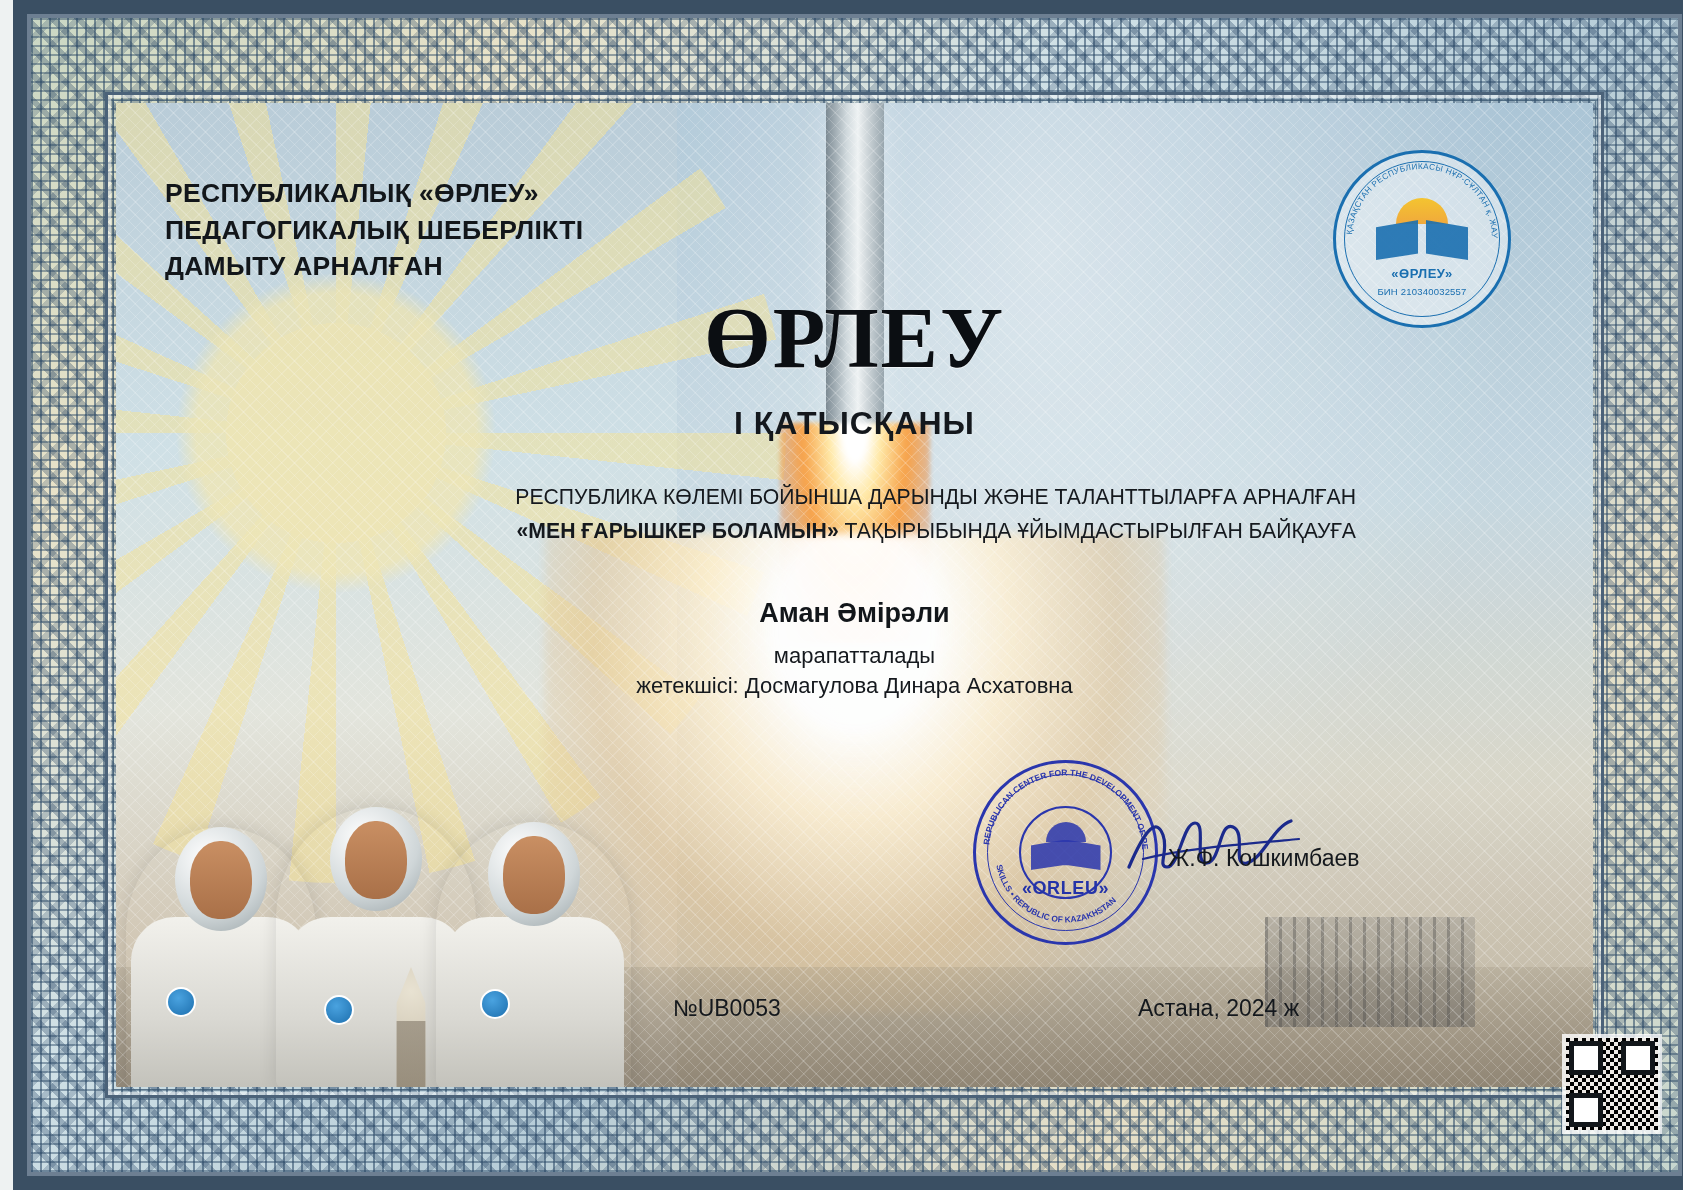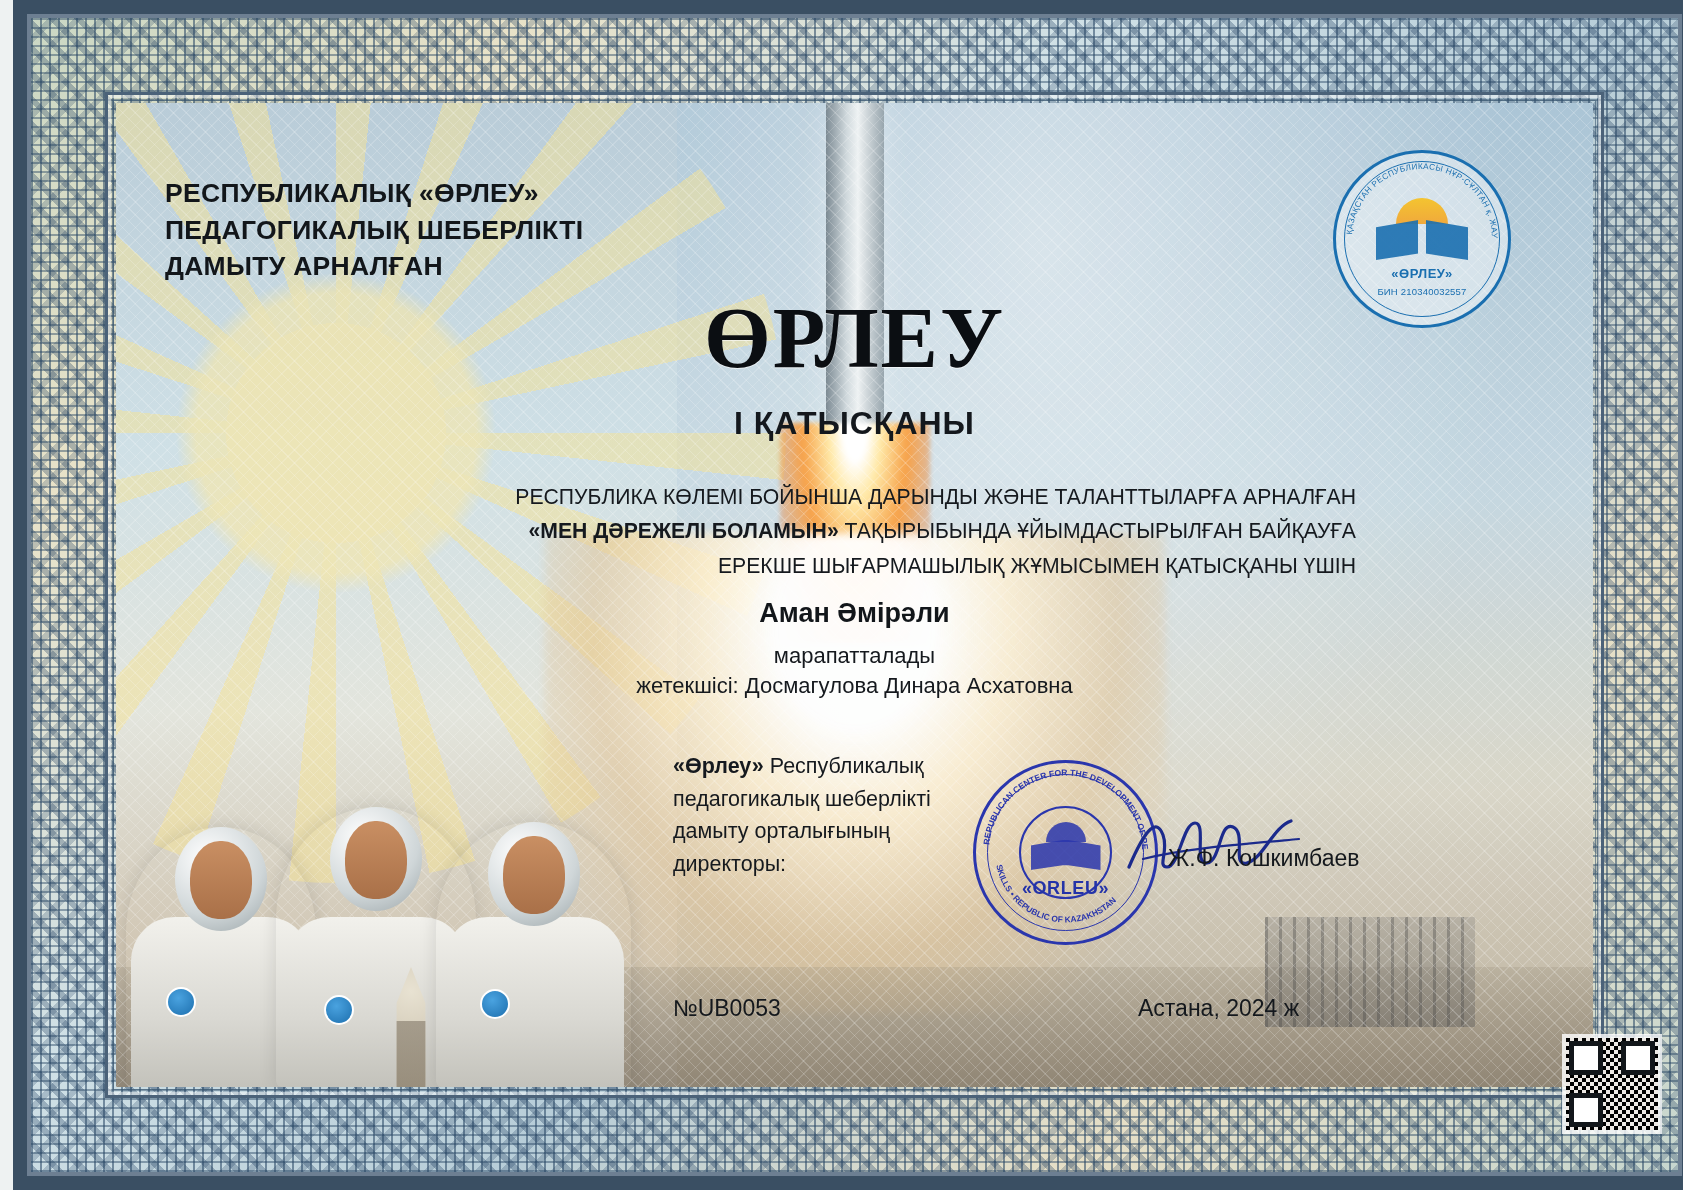"«МЕН ДӘРЕЖЕЛІ БОЛАМЫН»" b { text: ДӘРЕЖЕЛІ -> ҒАРЫШКЕР }
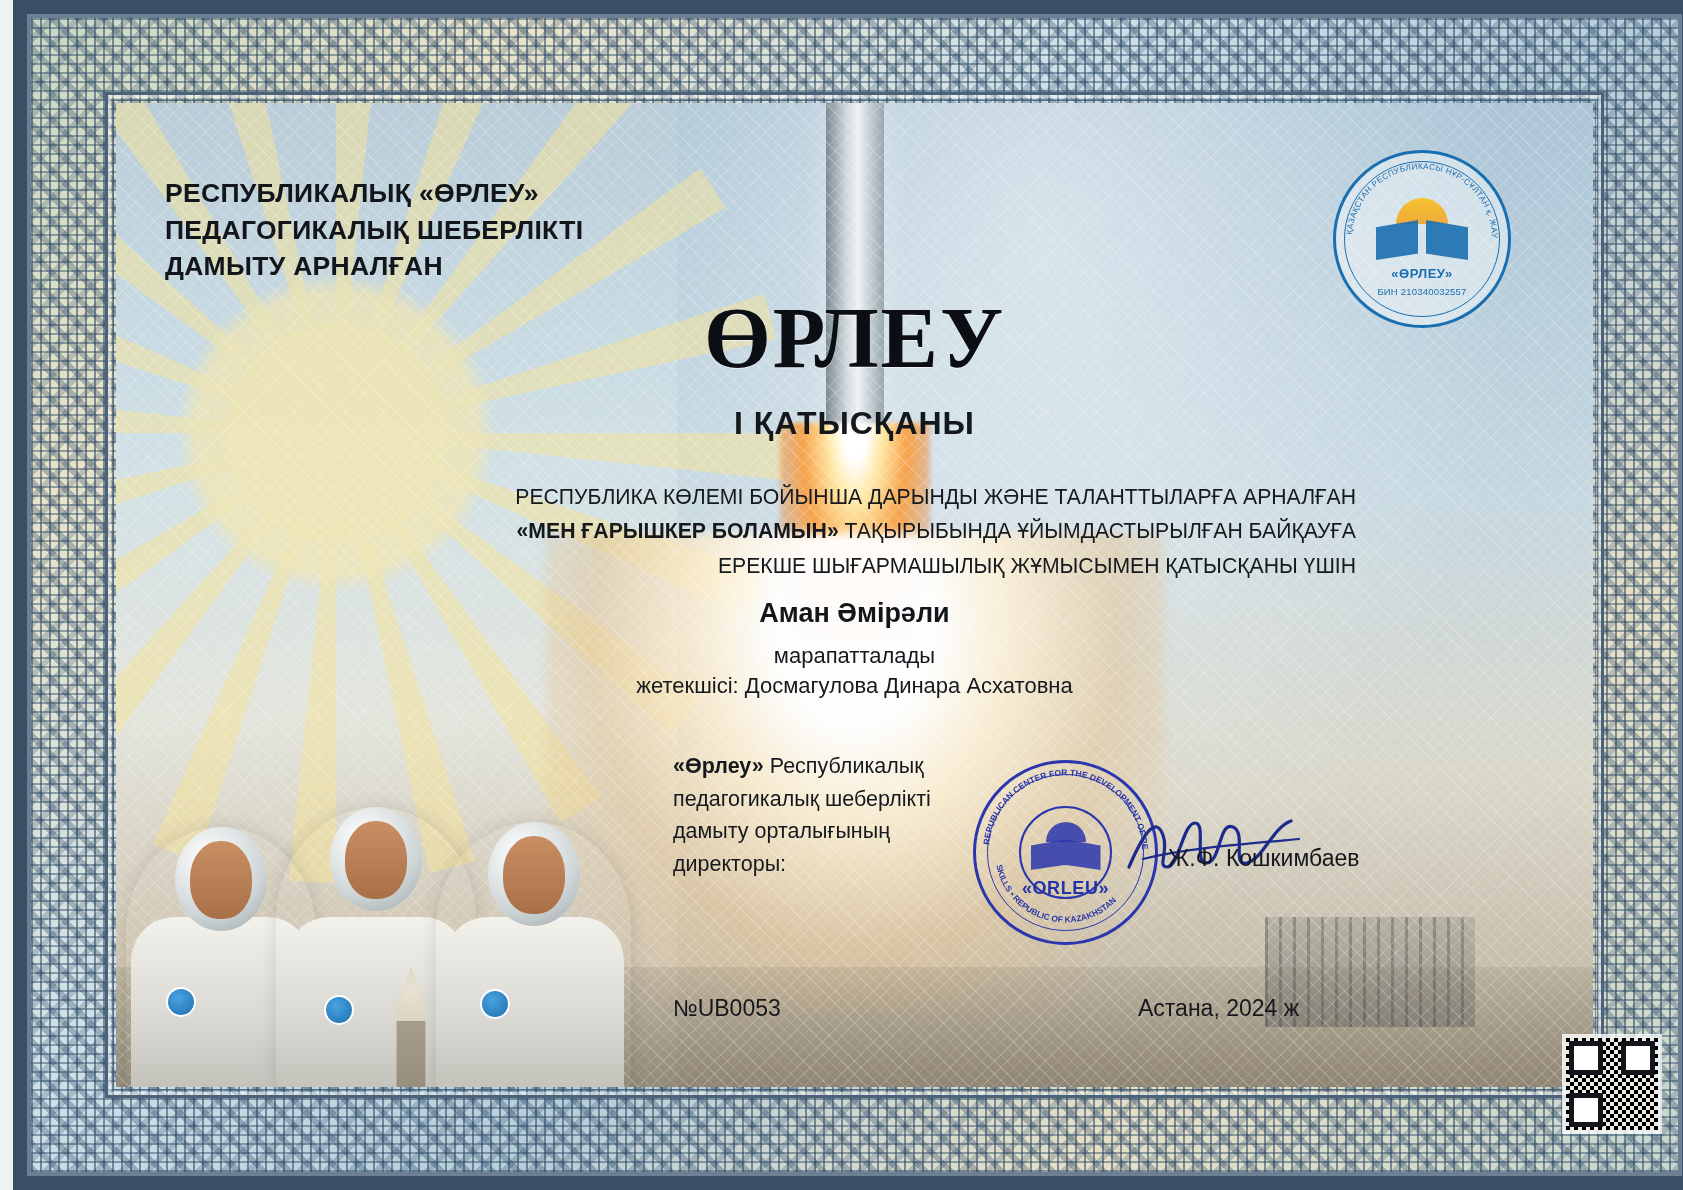"ЕРЕКШЕ ШЫҒАРМАШЫЛЫҚ ЖҰМЫСЫМЕН ҚАТЫСҚАНЫ" div { html: <div>ЕРЕКШЕ ШЫҒАРМАШЫЛЫҚ ЖҰМЫСЫМЕН ҚАТЫСҚАНЫ ҮШІН</div> -> none }
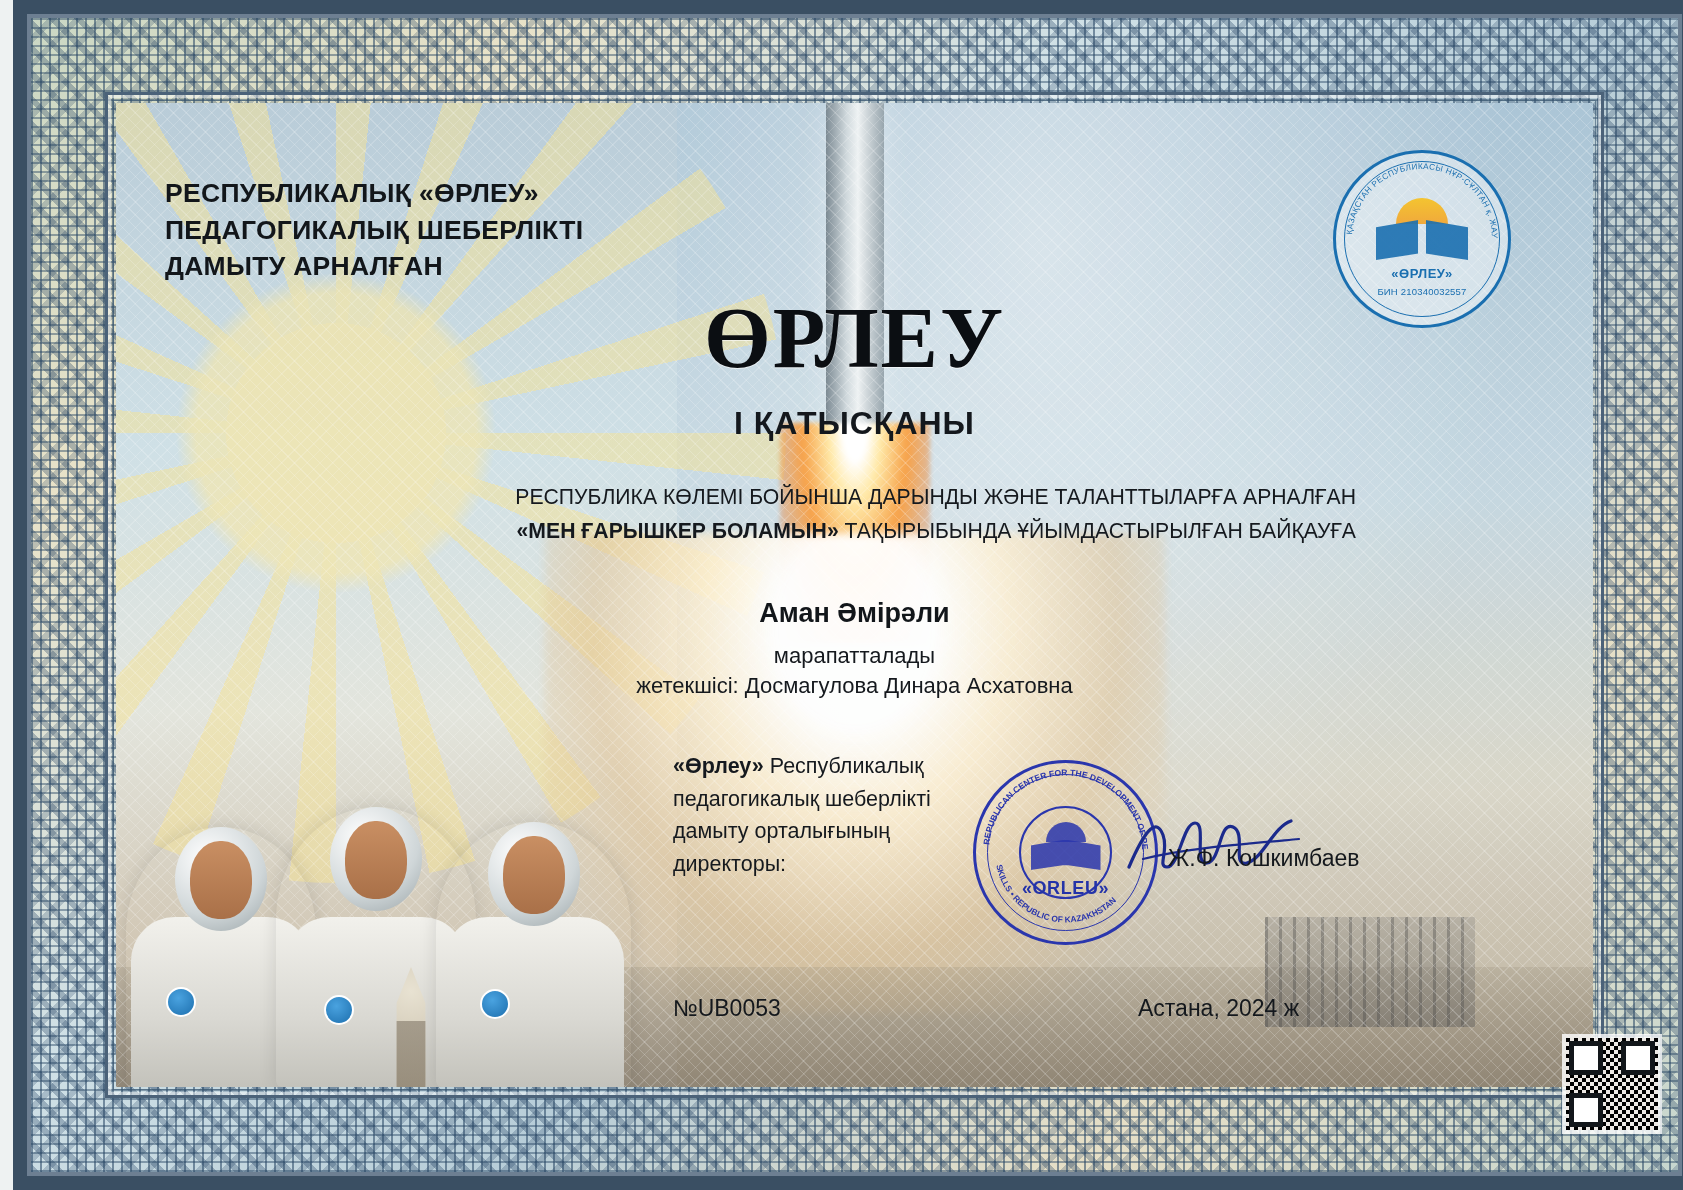"«Өрлеу» Республикалық" div.director-block { html: <div> <div><span>«Өрлеу»</span><span> Республикалық</span></div> <div>педагогикалық шеберлікті</div> <div>дамыту орталығының</div> <div>директоры:</div> </div> -> none }
